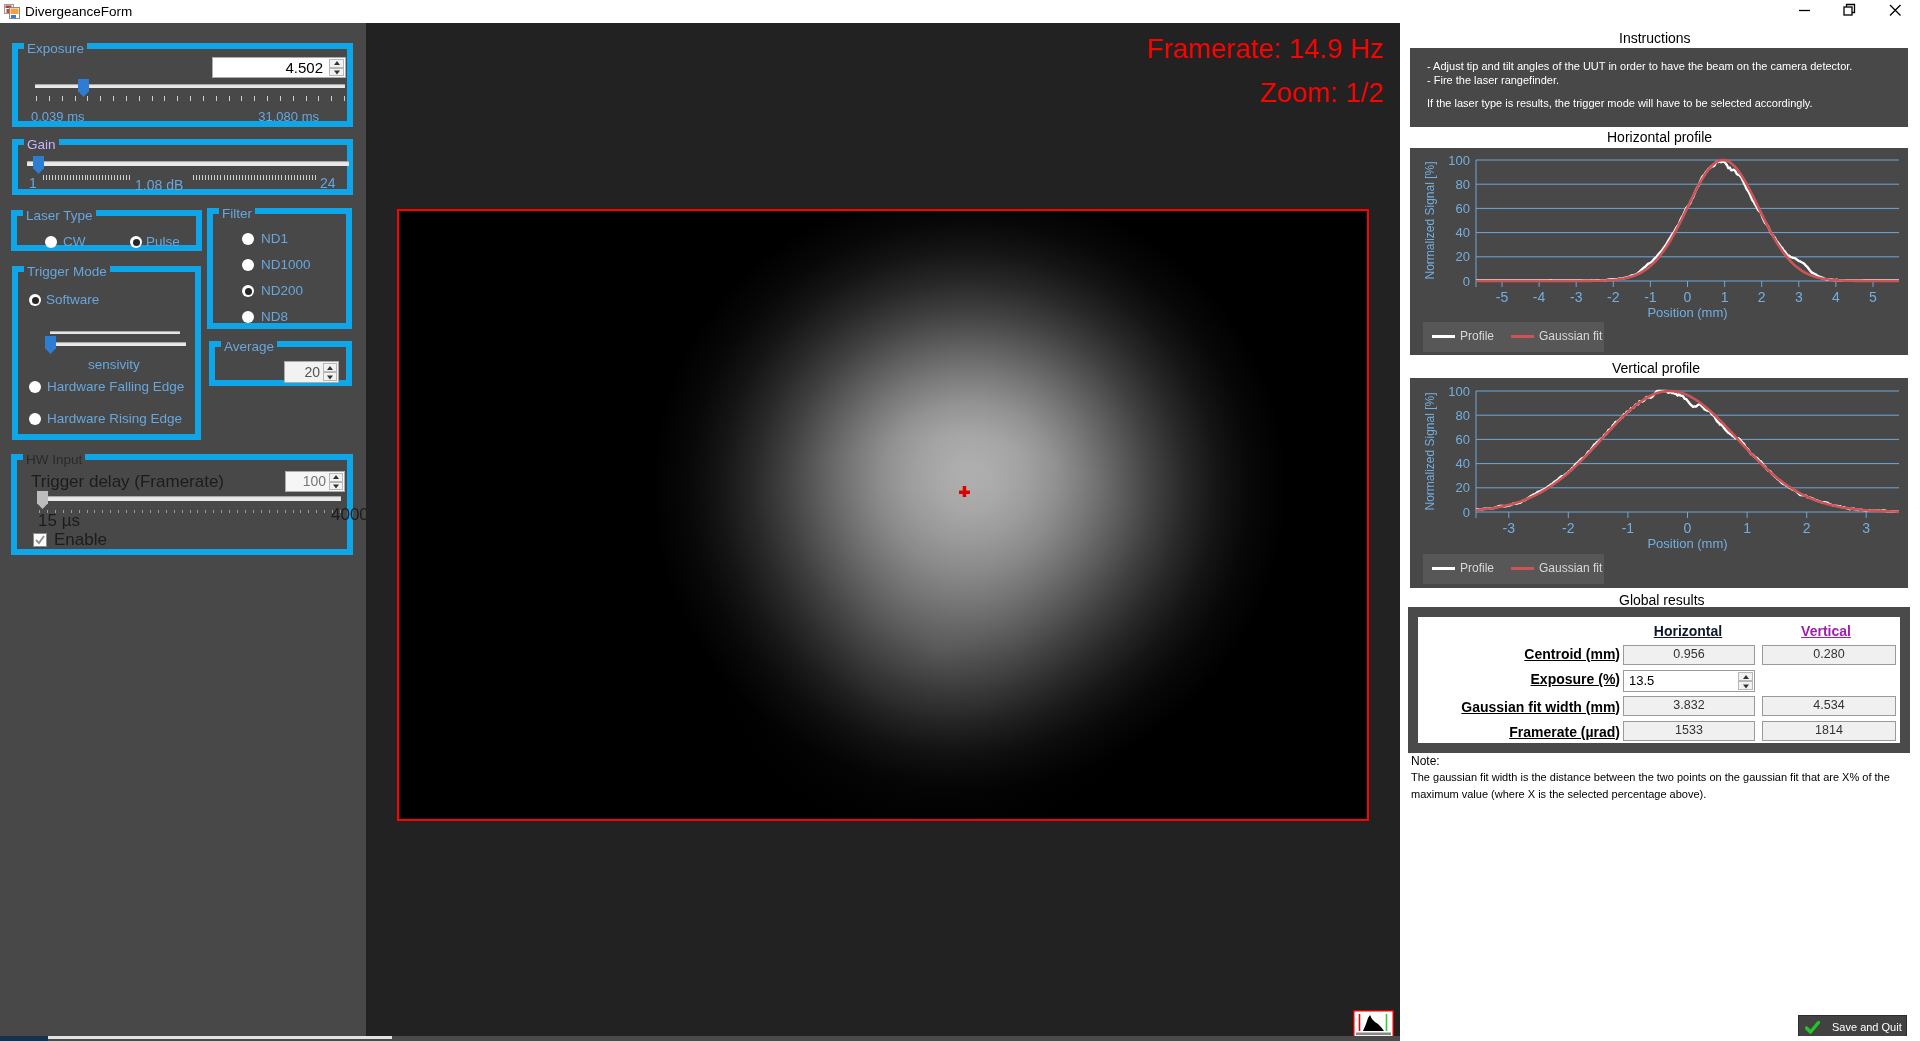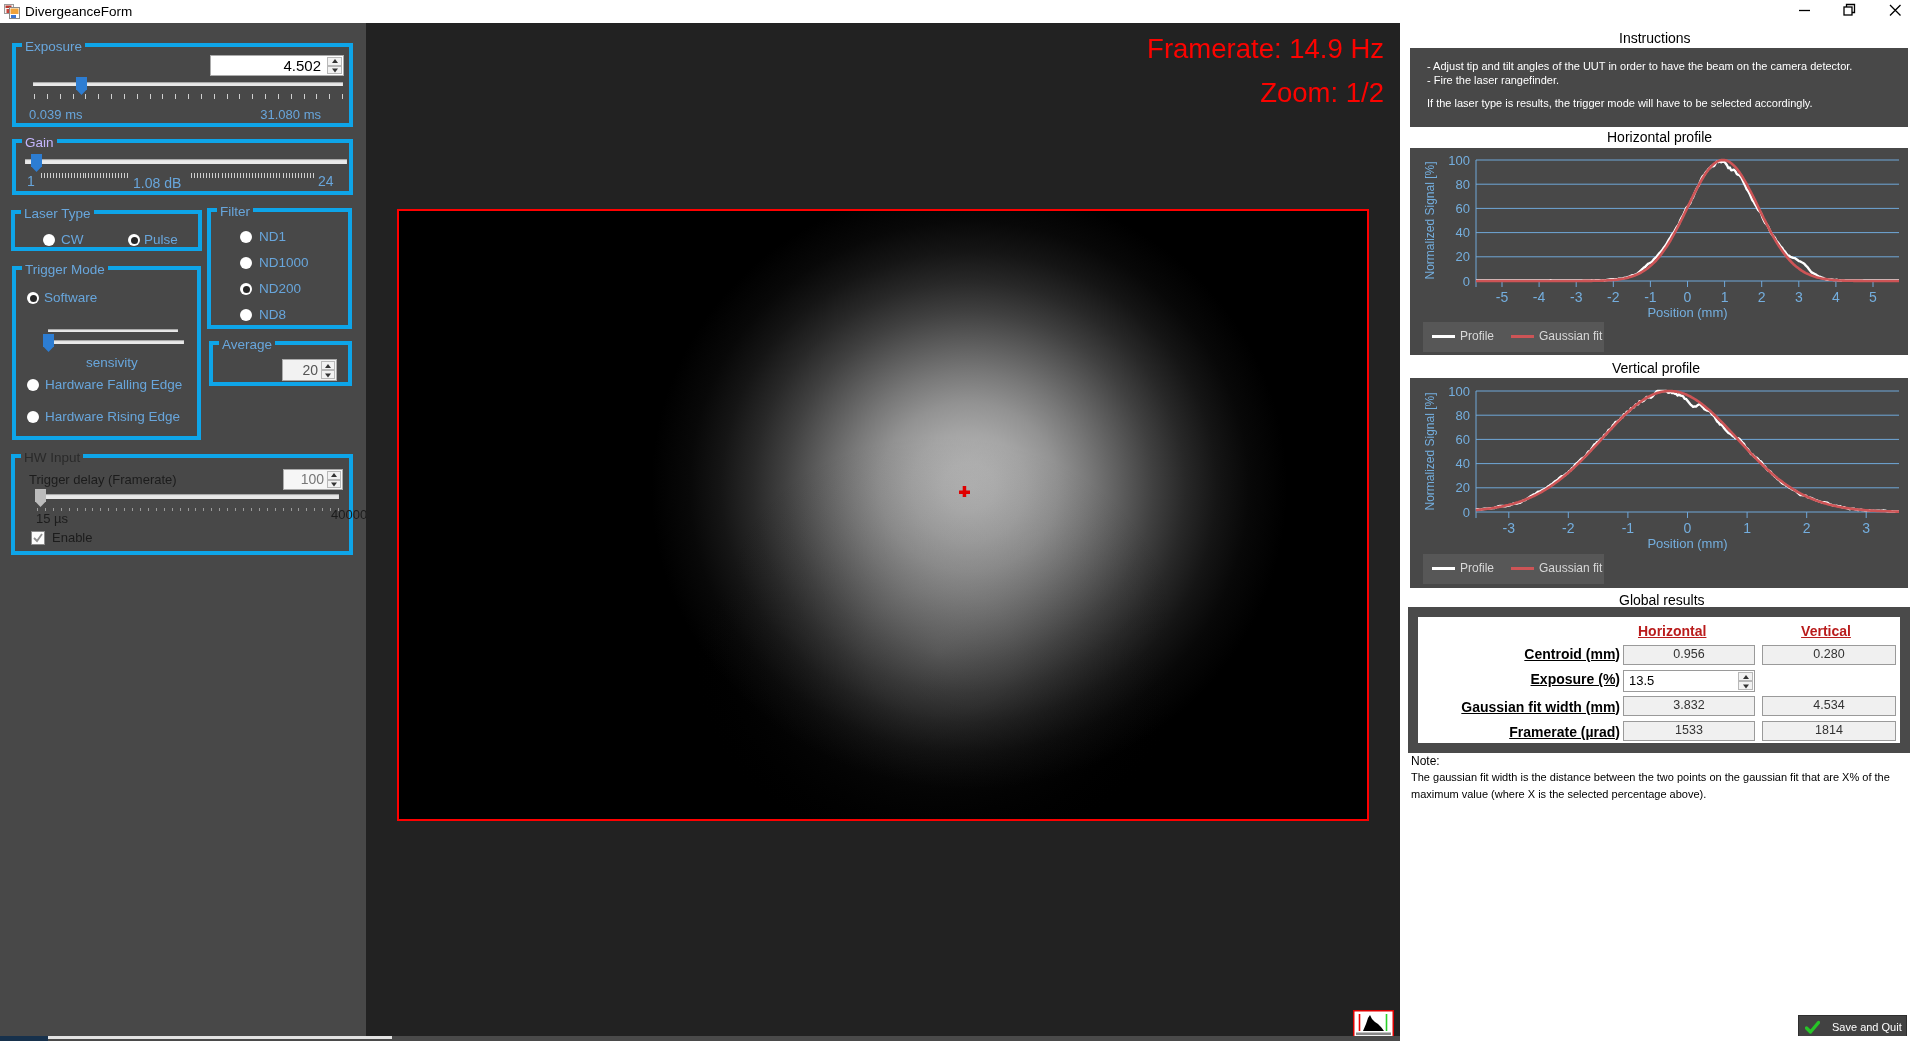"Exposure" .gb { border: 4px solid #0ea5e9 -> 6px solid #0ea5e9 }
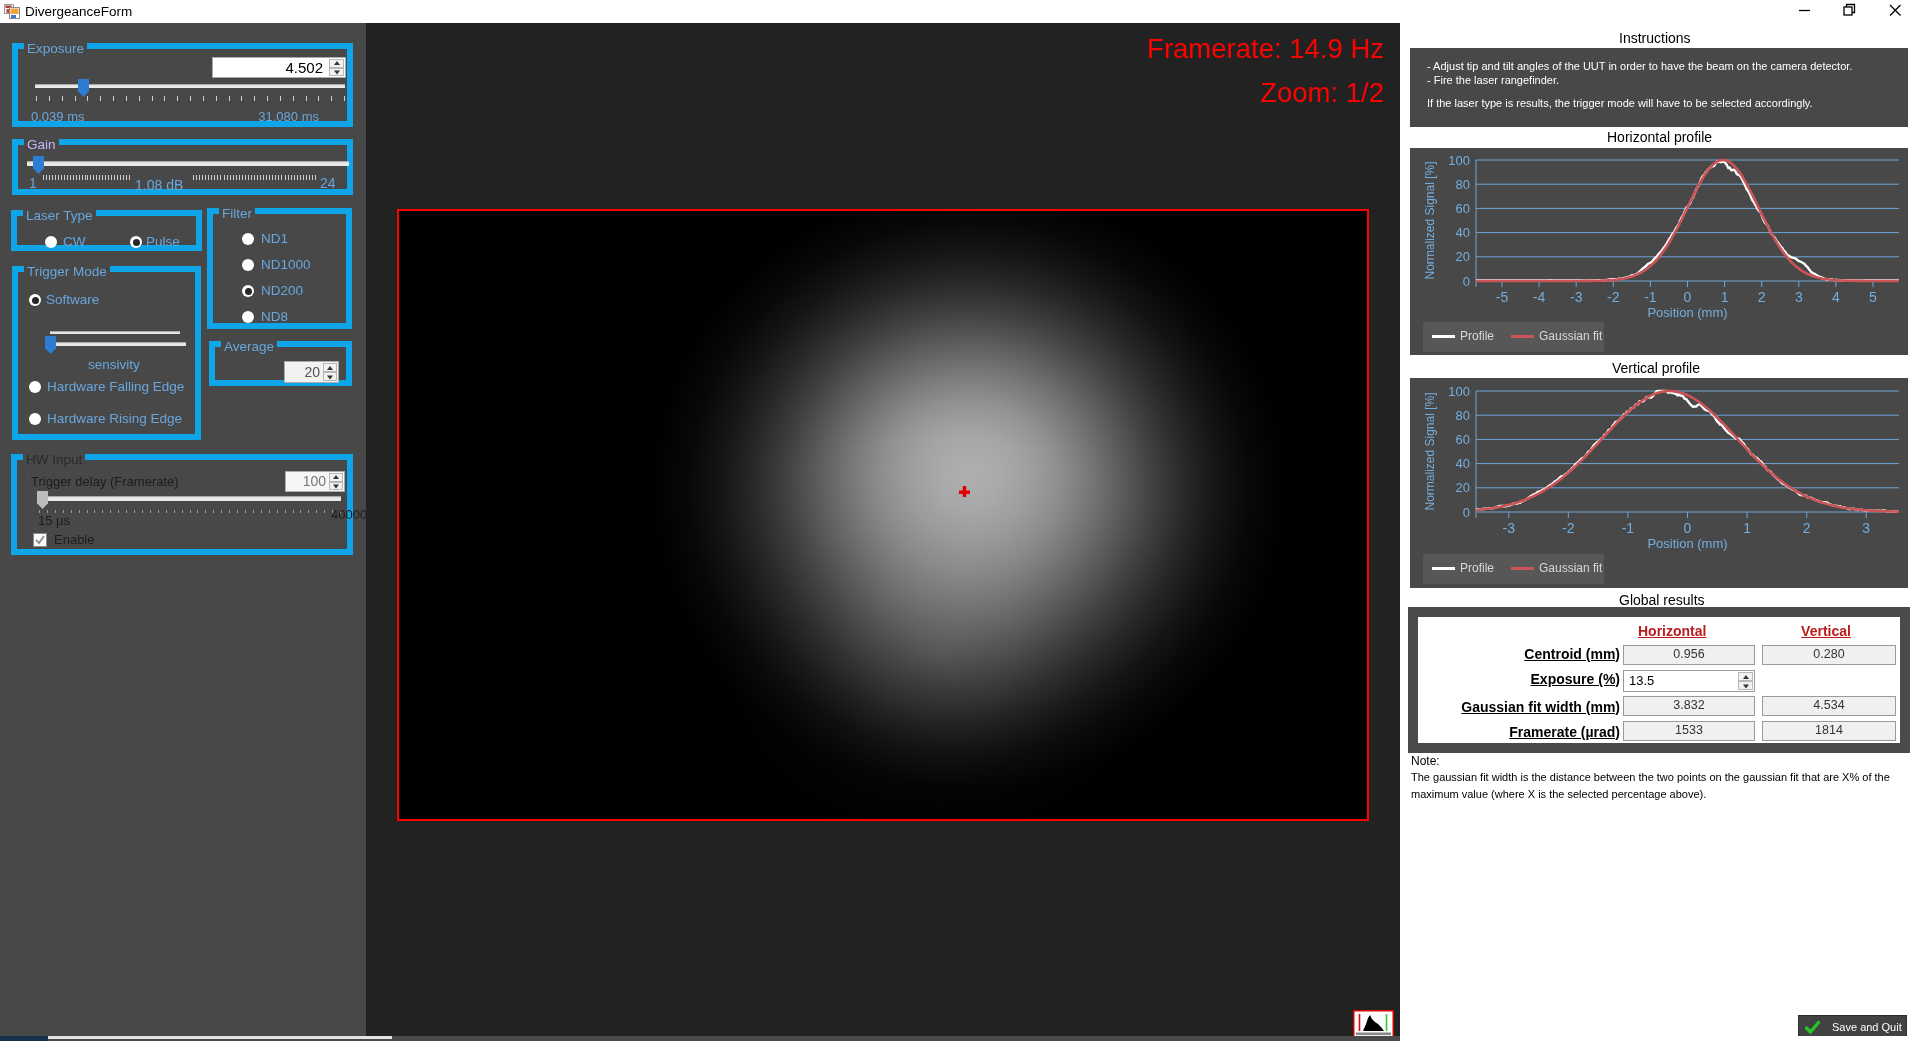"Trigger delay (Framerate)" .darktxt { font-size: 13px -> 17px }
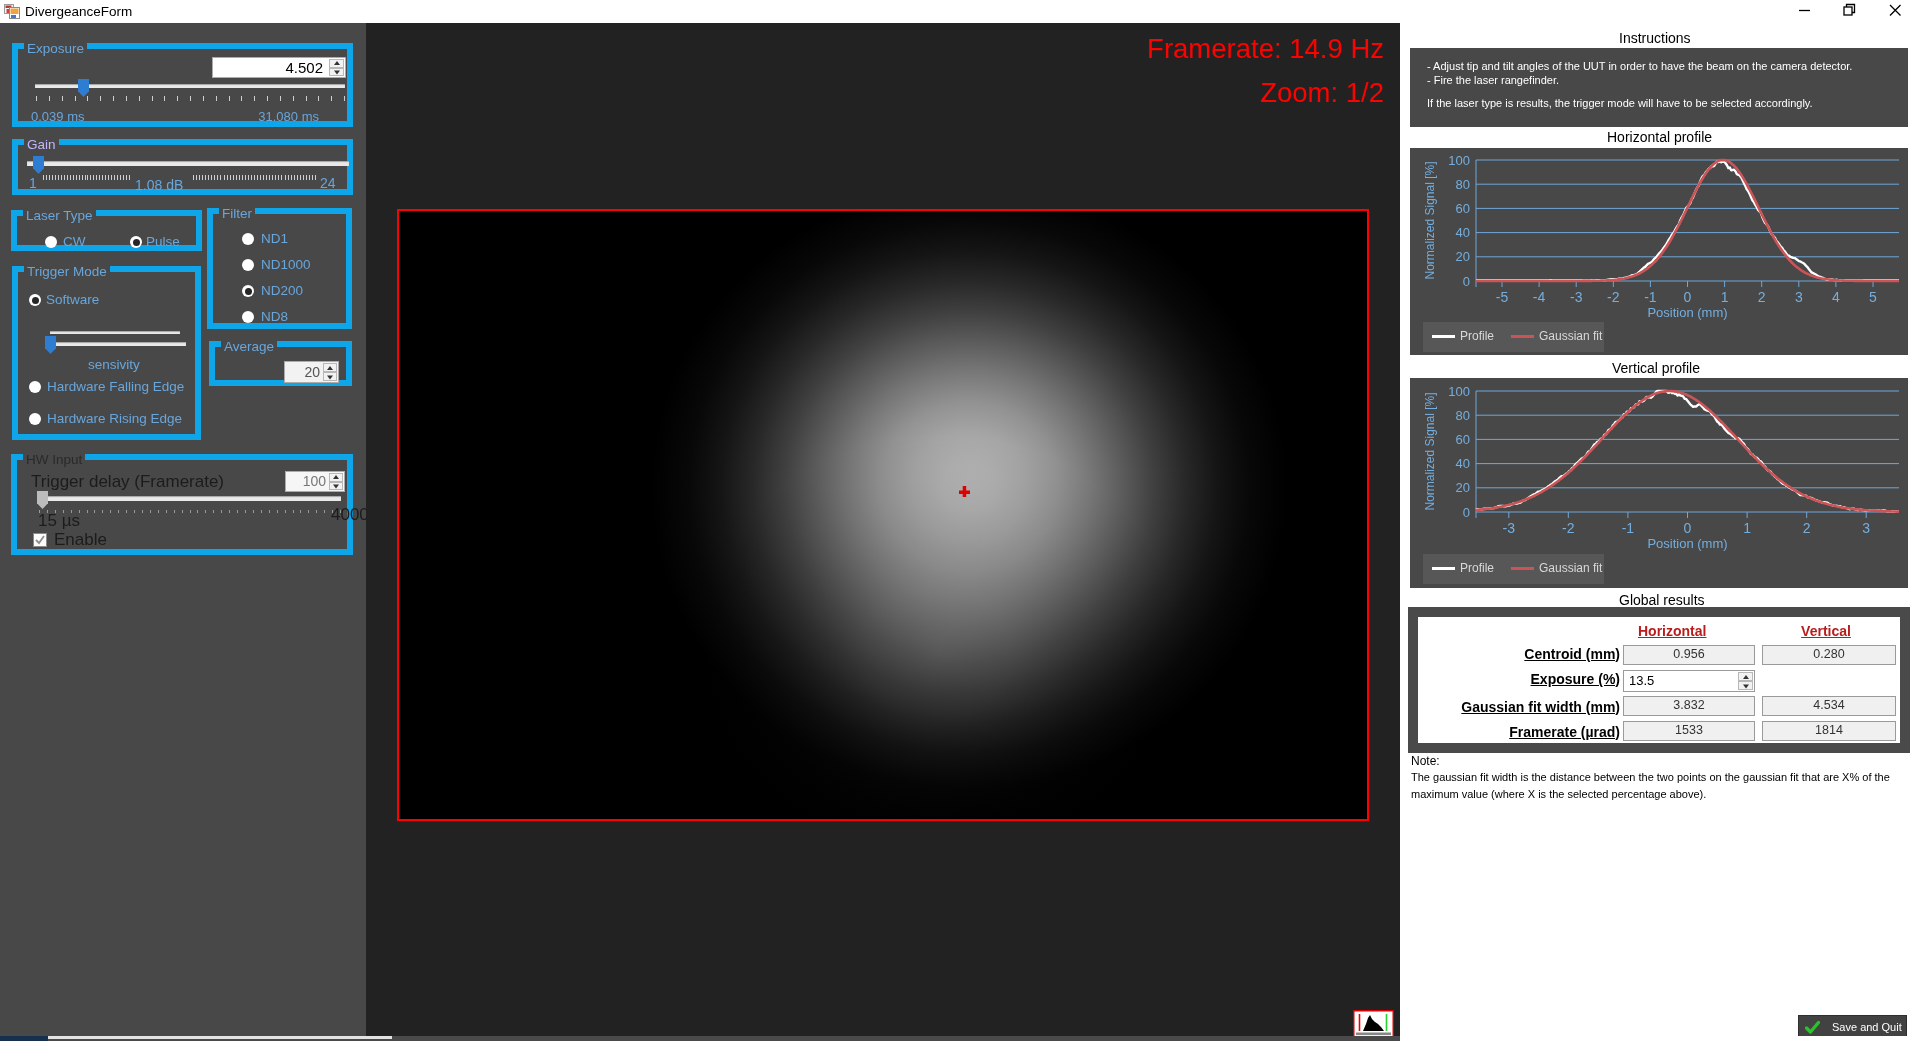"Horizontal" div.abs { color: #b91c1c -> #0f172a; text-align: none -> center }
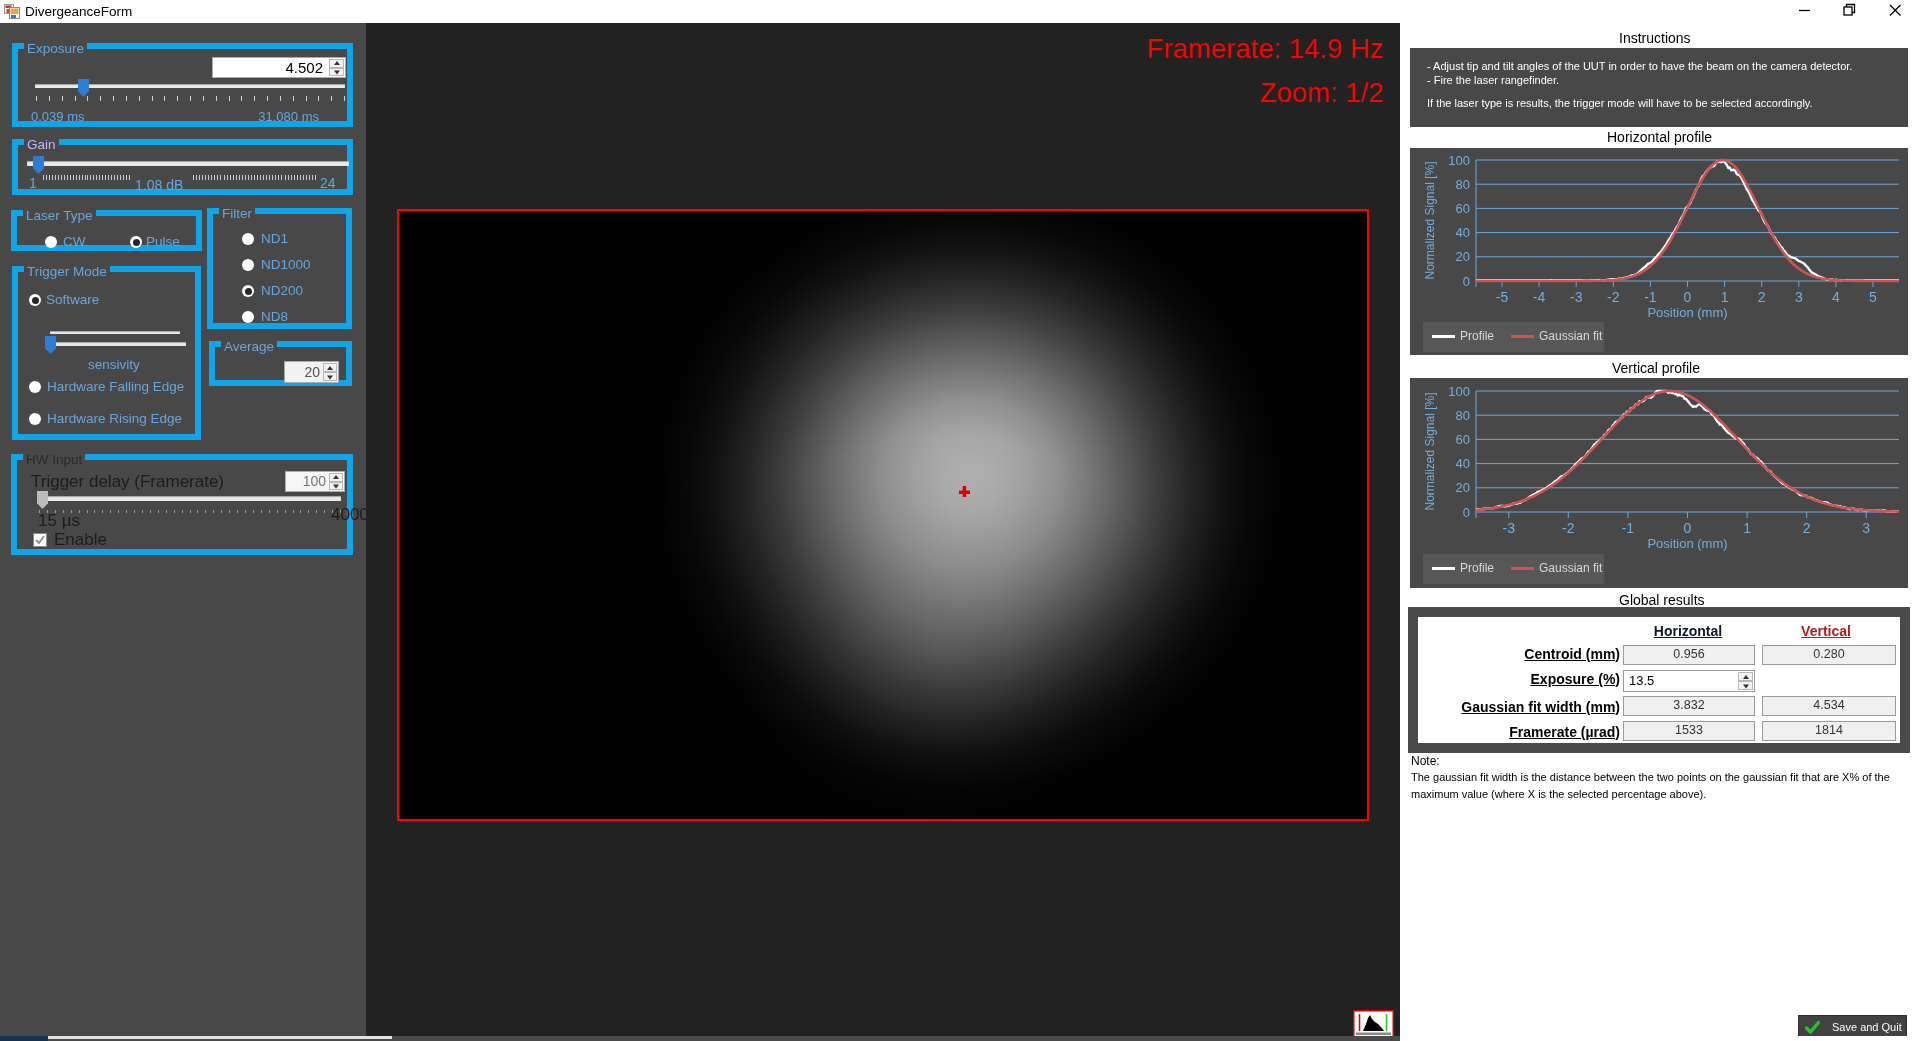"Vertical" div.abs { color: #b91c1c -> #a21caf }
